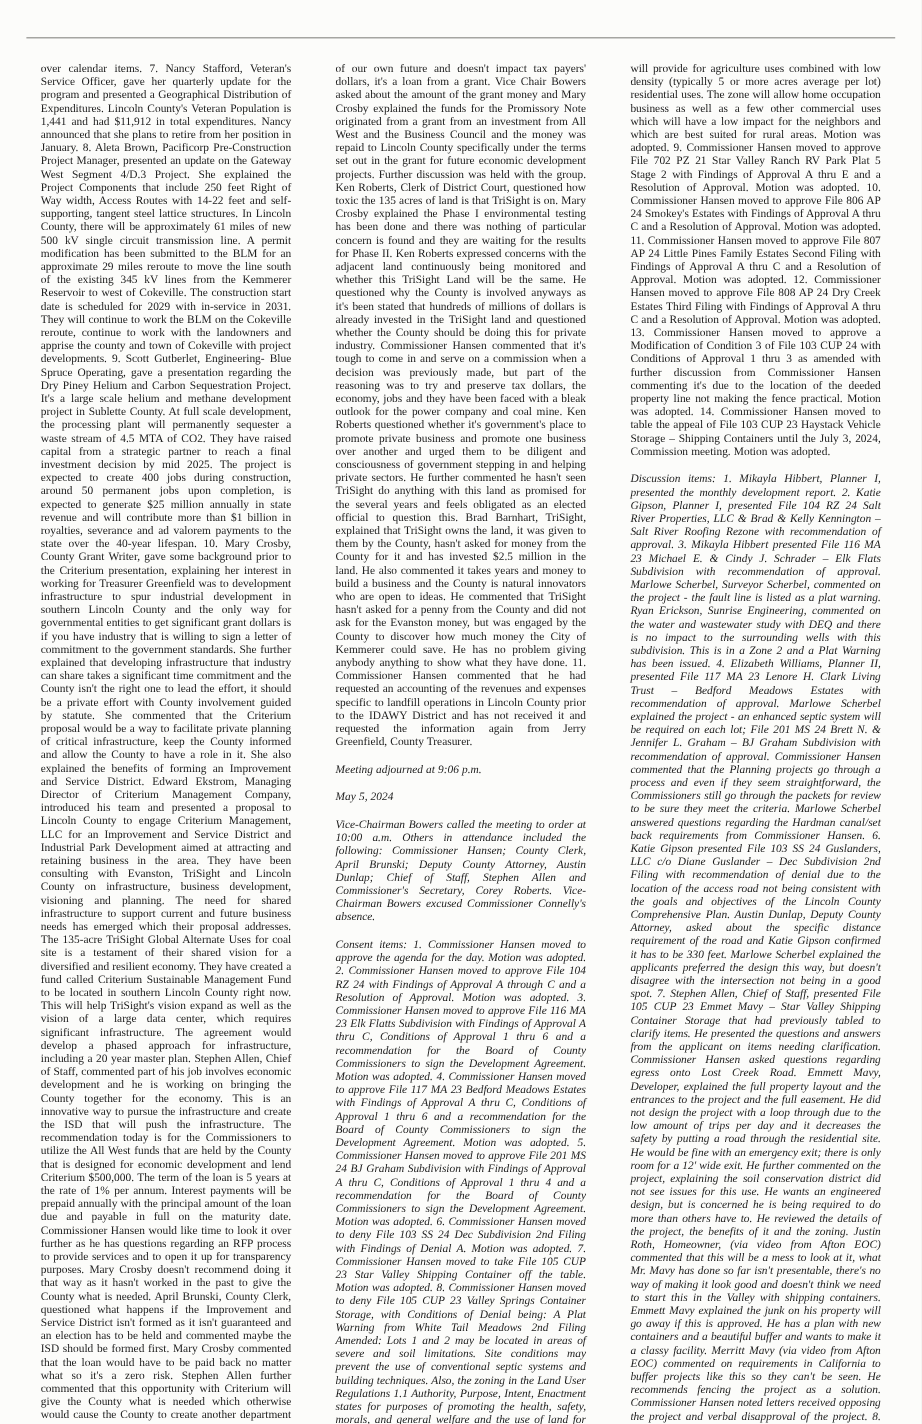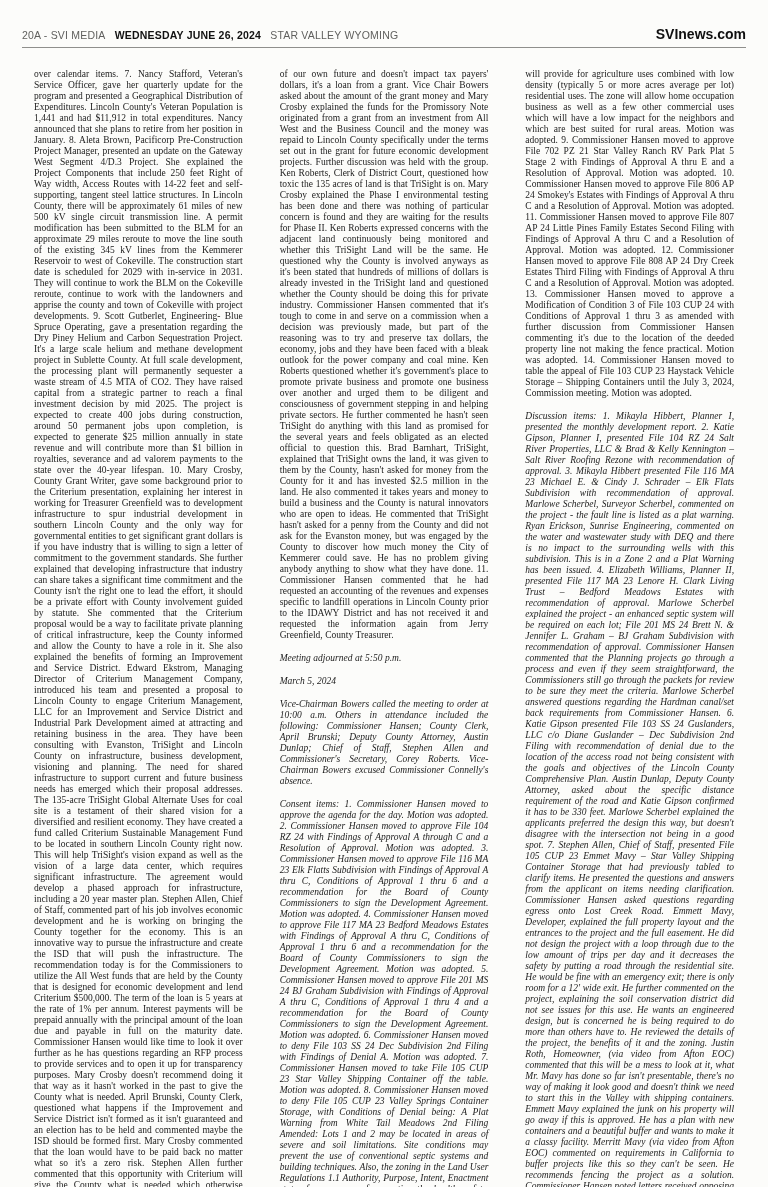"20A - SVI MEDIA WEDNESDAY" header.masthead { html: <header> <div> <span>20A - SVI MEDIA</span> <span>WEDNESDAY JUNE 26, 2024</span> <span>STAR VALLEY WYOMING</span> </div> <div>SVInews.com</div> </header> -> none }
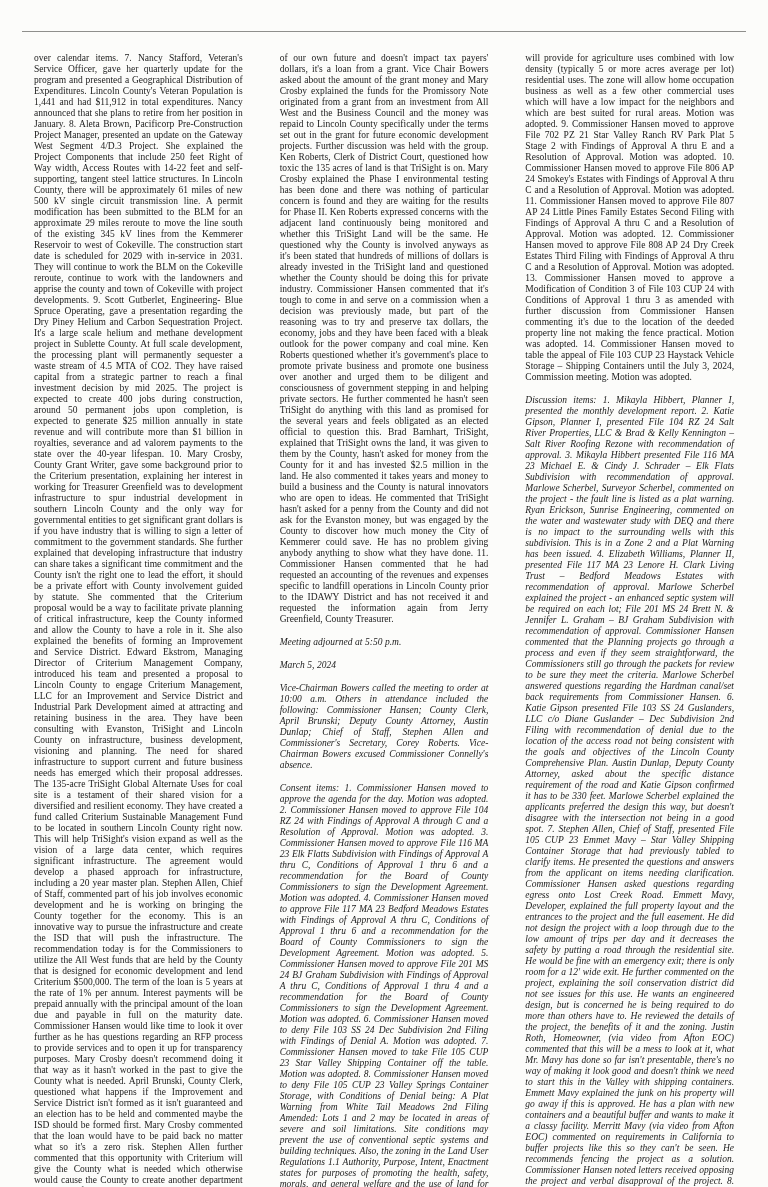"Meeting adjourned at 5:50 p.m." p { text: 5:50 -> 9:06 }
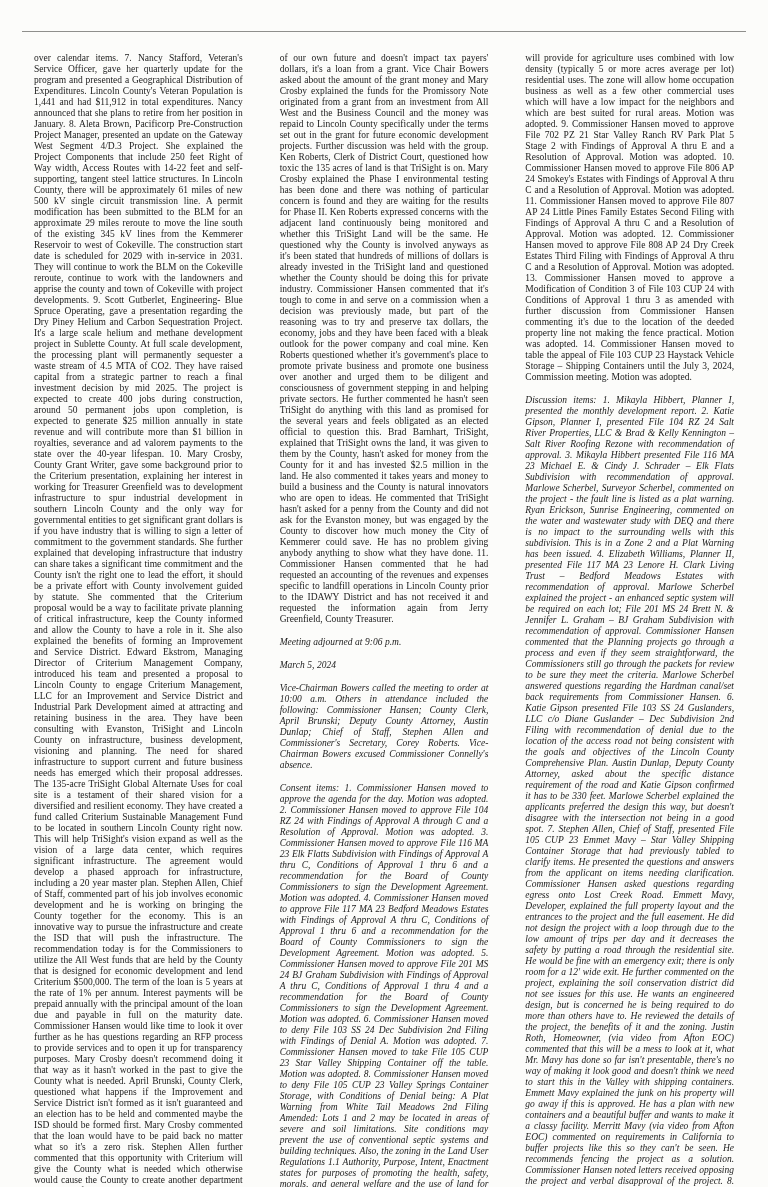"March 5, 2024" p { text: March -> May }
